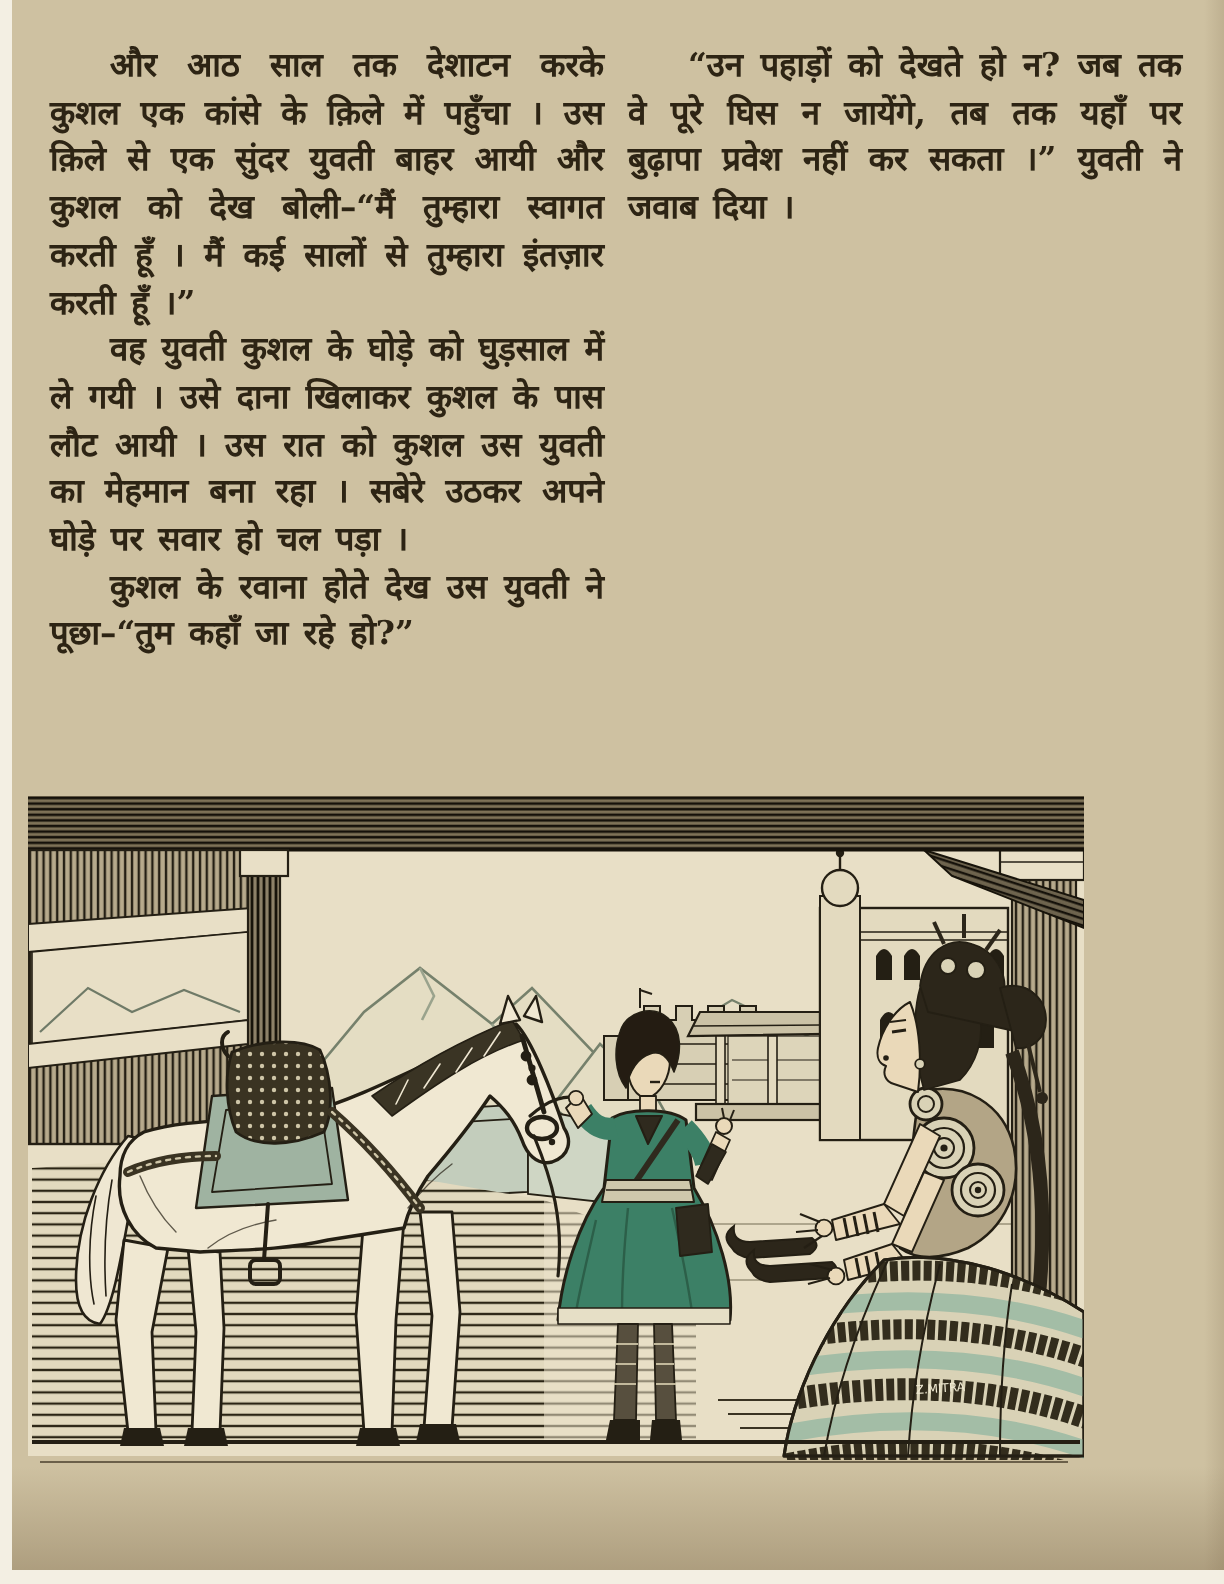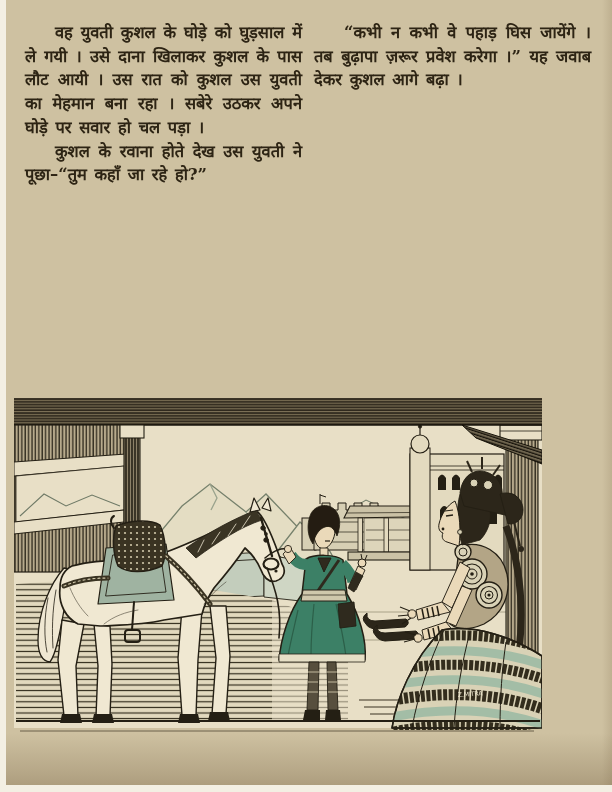"और आठ साल तक देशाटन" p { html: none -> <p>और आठ साल तक देशाटन करके कुशल एक कांसे के क़िले में पहुँचा । उस क़िले से एक सुंदर युवती बाहर आयी और कुशल को देख बोली–“मैं तुम्हारा स्वागत करती हूँ । मैं कई सालों से तुम्हारा इंतज़ार करती हूँ ।”</p> }
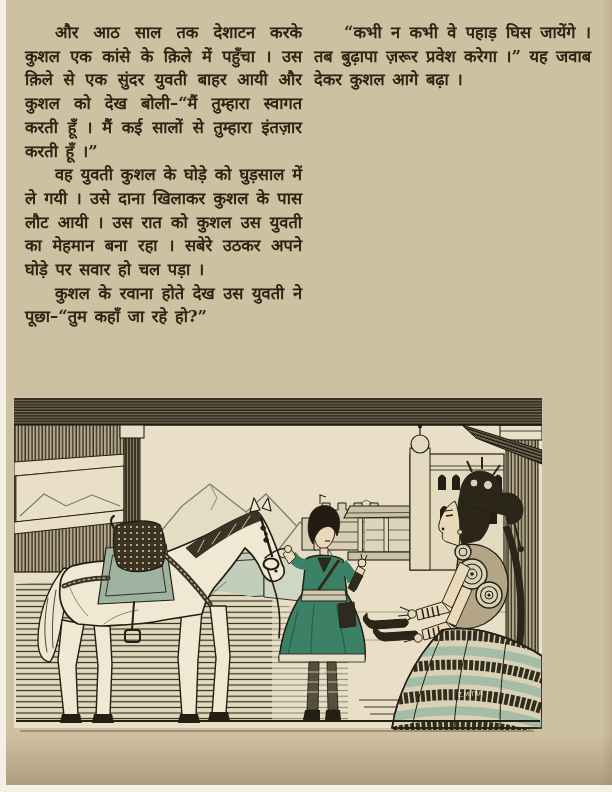"“उन पहाड़ों को देखते हो" p { html: none -> <p>“उन पहाड़ों को देखते हो न? जब तक वे पूरे घिस न जायेंगे, तब तक यहाँ पर बुढ़ापा प्रवेश नहीं कर सकता ।” युवती ने जवाब दिया ।</p> }
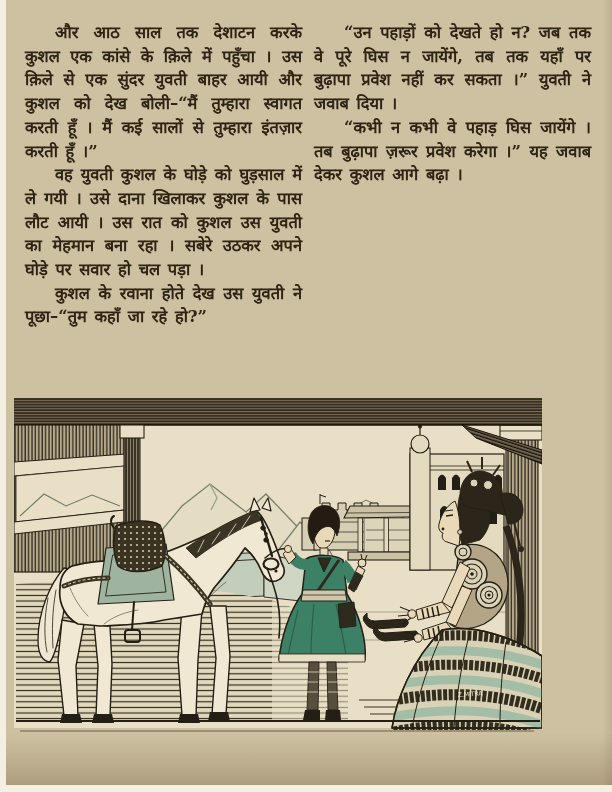"“कभी न कभी वे पहाड़" p { html: <p>“कभी न कभी वे पहाड़ घिस जायेंगे । तब बुढ़ापा ज़रूर प्रवेश करेगा ।” यह जवाब देकर कुशल आगे बढ़ा ।</p> -> none }
